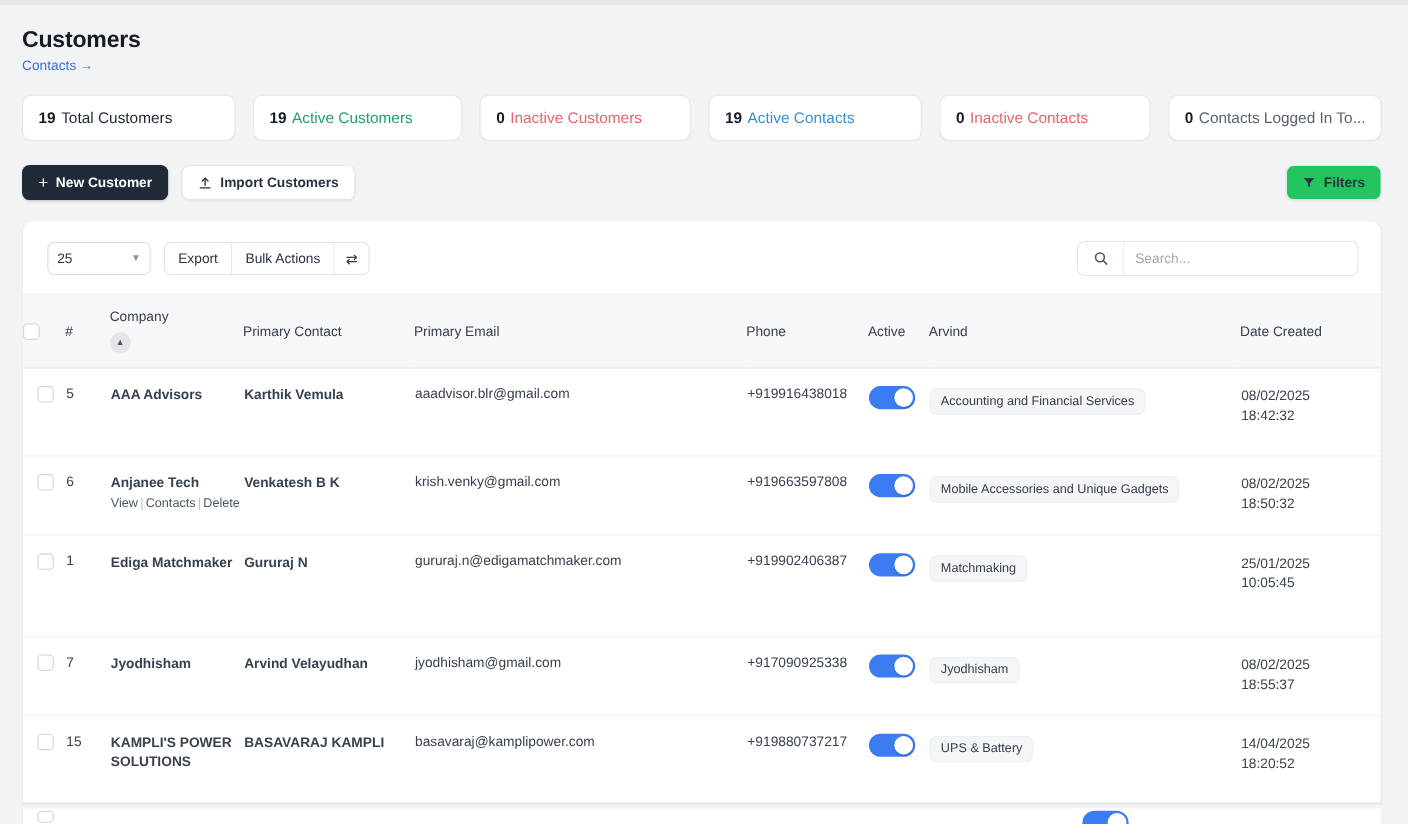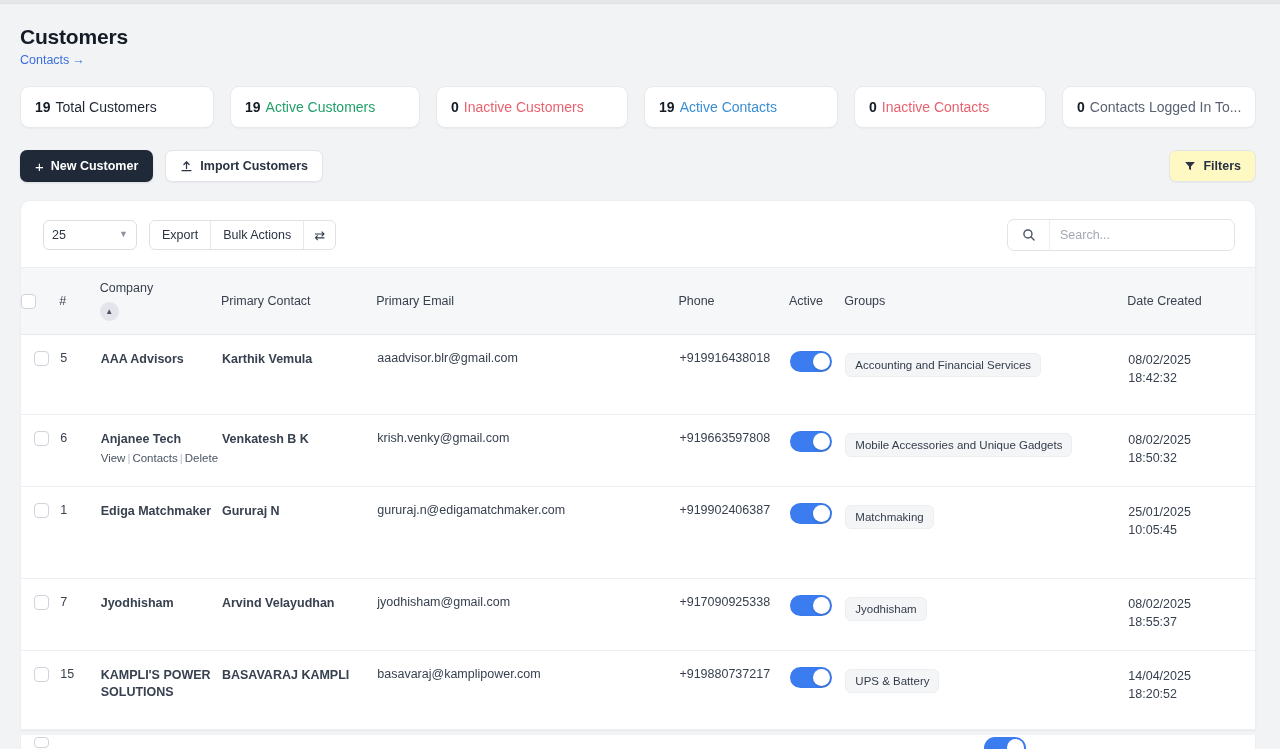"Filters" .btn-filters { background: #fef9c3 -> #22c55e }
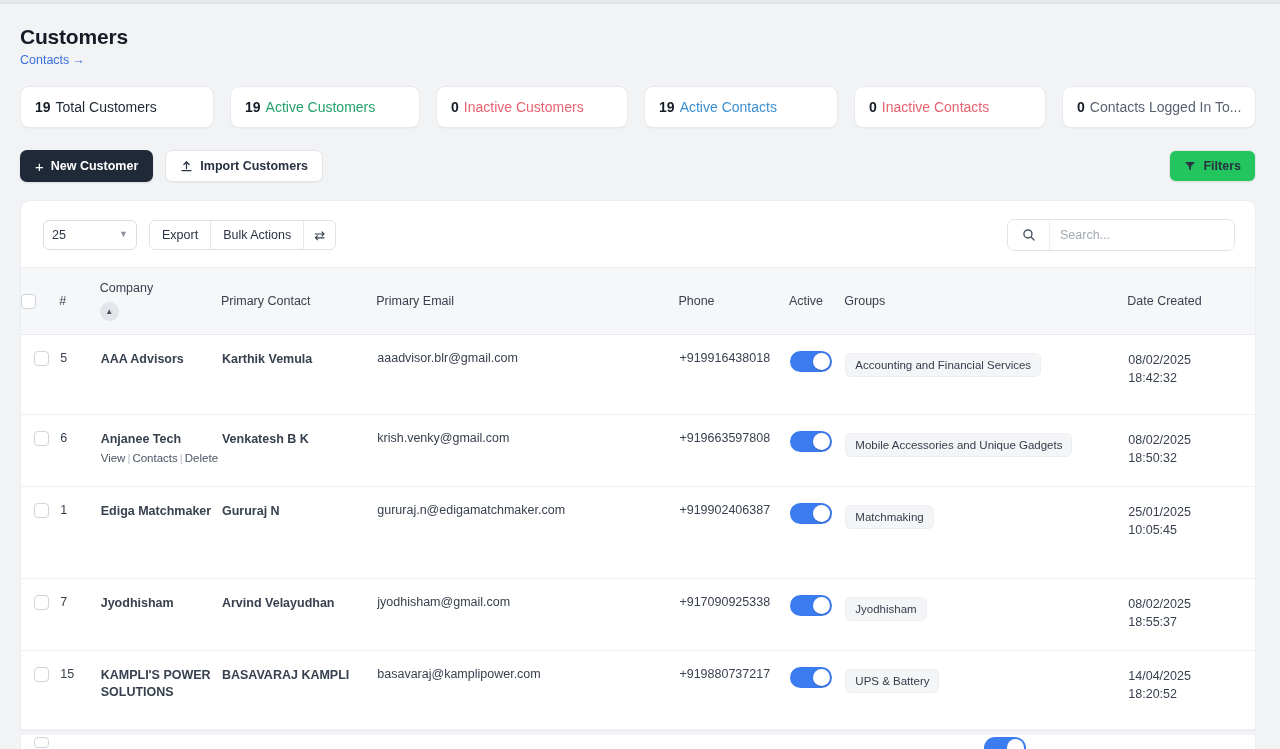"Search..." .search-box { width: 228px -> 256px }
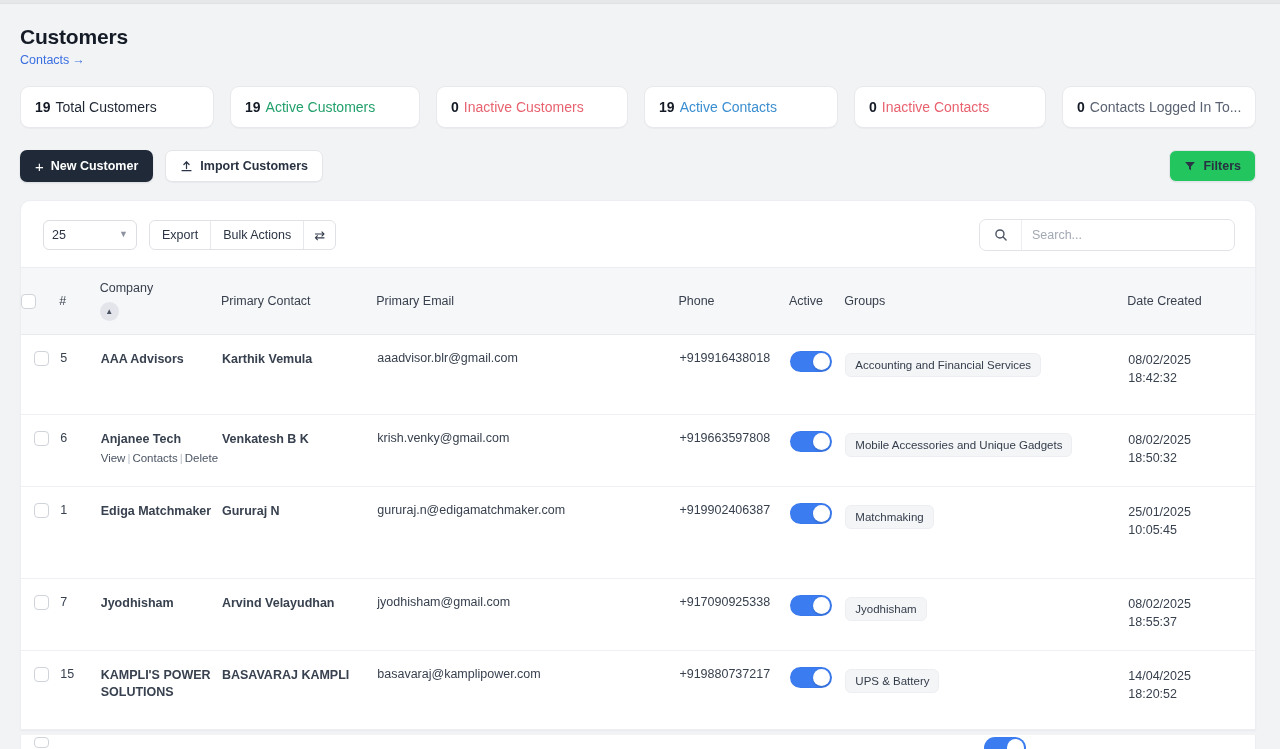"Groups" th.c-grp { text: Groups -> Arvind }
